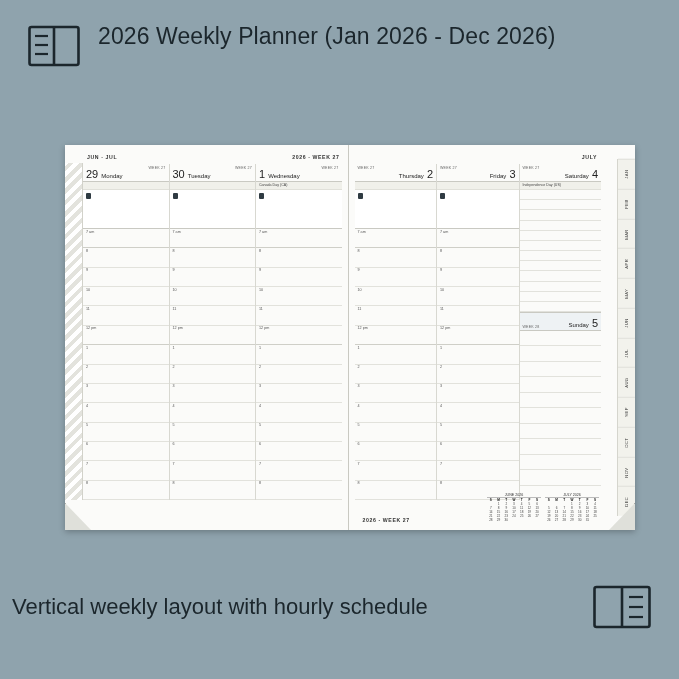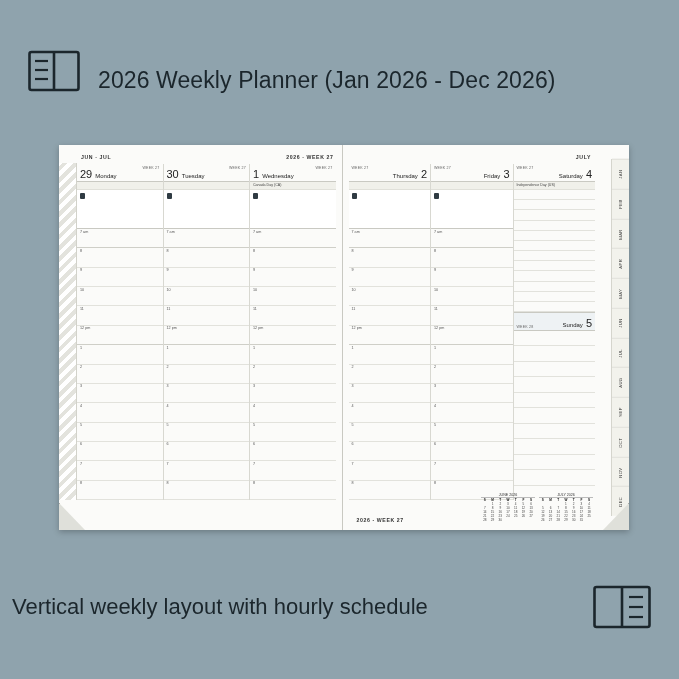"2026 Weekly Planner (Jan 2026" .header { align-items: flex-end -> flex-start; top: 32px -> 23px }
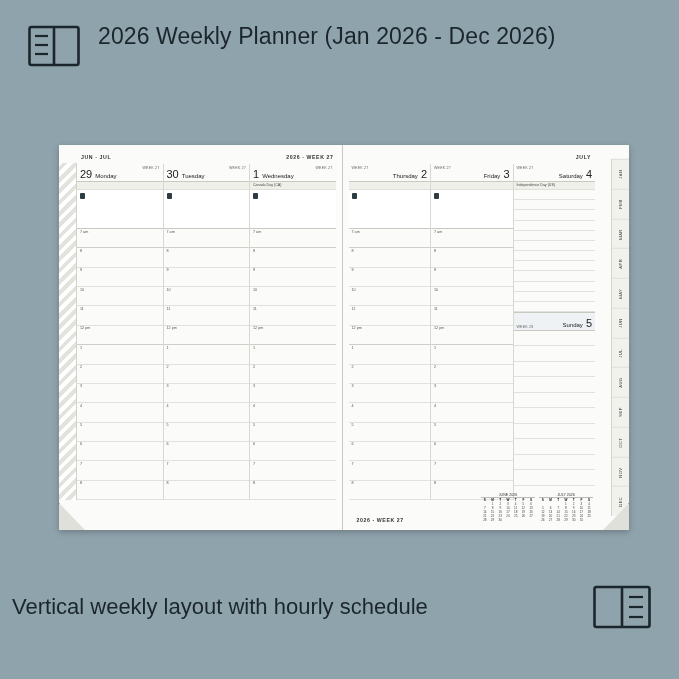"29" .spread { left: 59px -> 65px }
